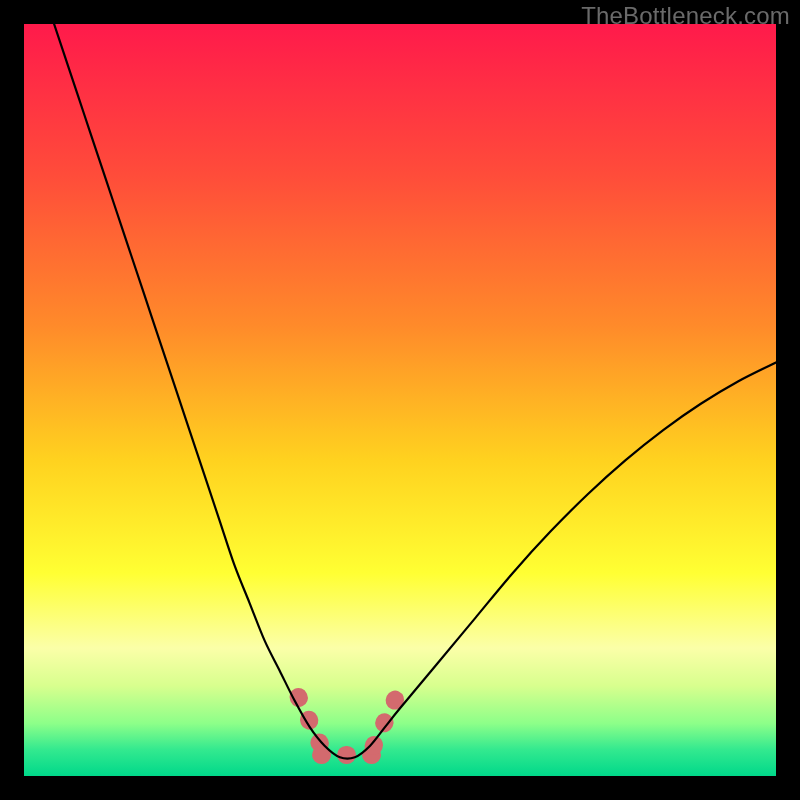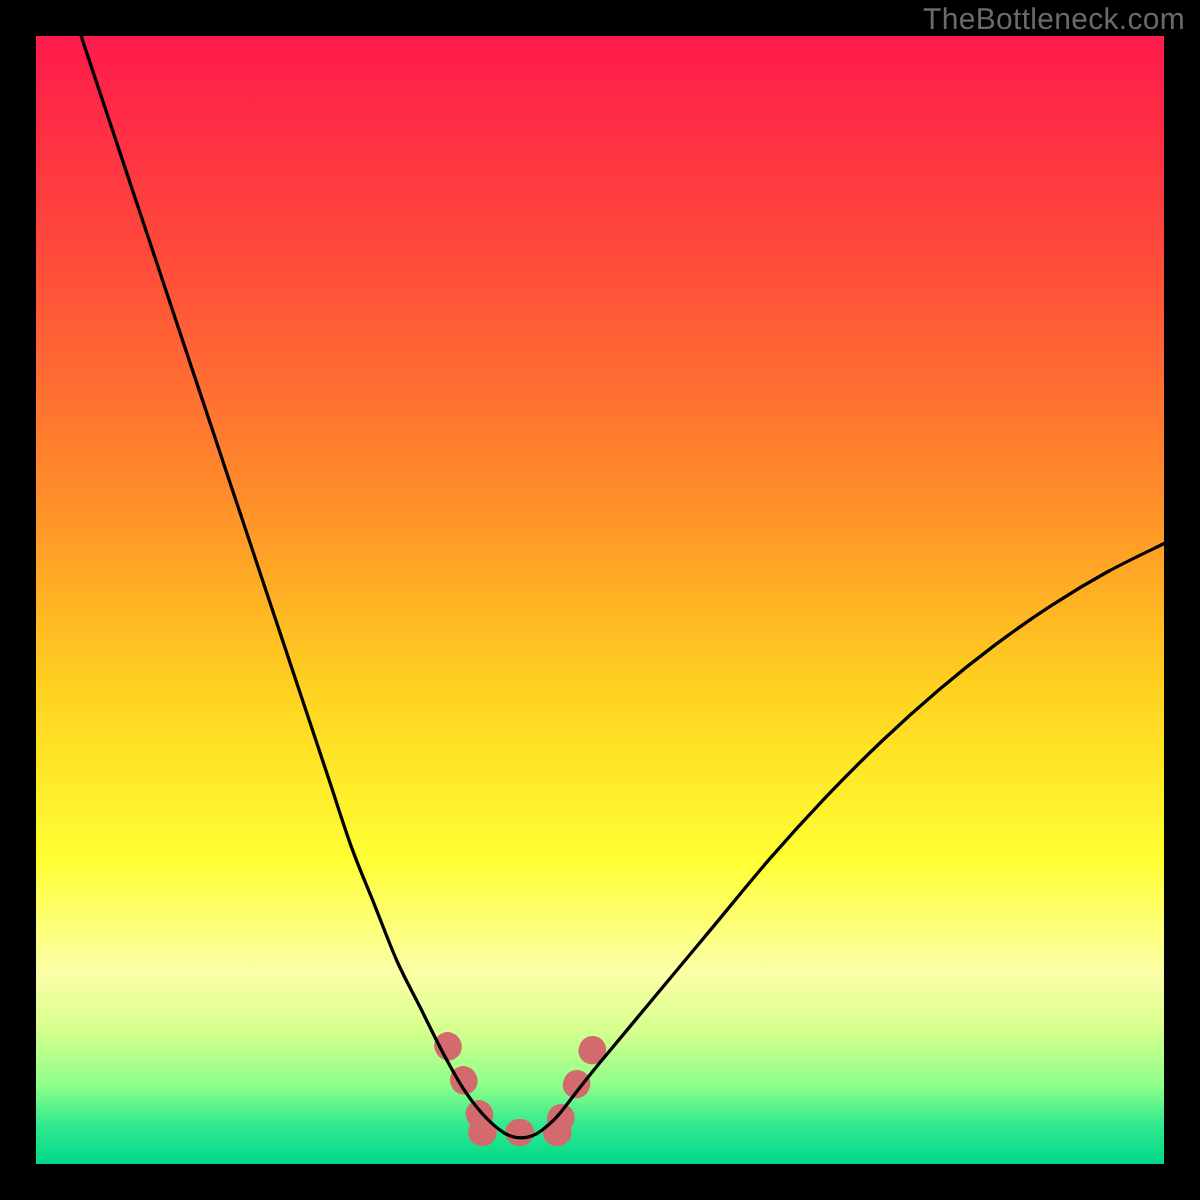"TheBottleneck.com" .watermark { font-size: 20px -> 24px }
